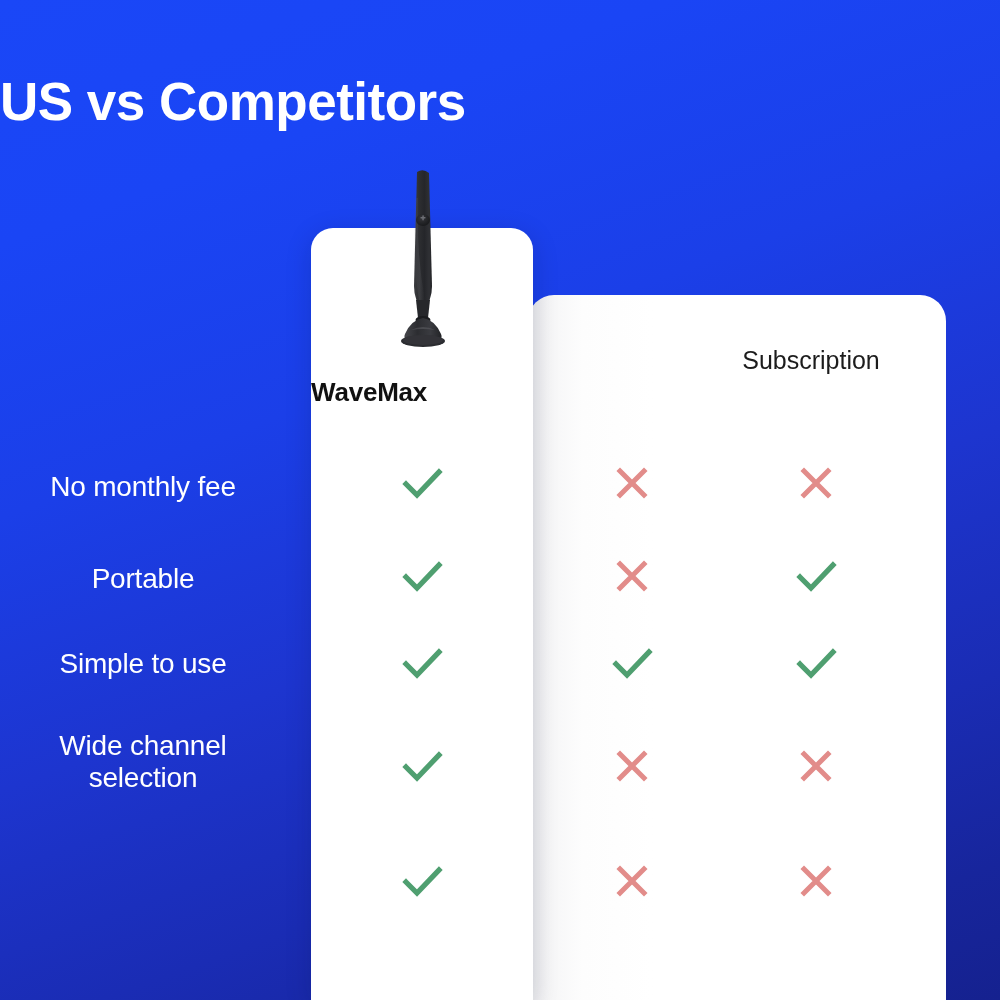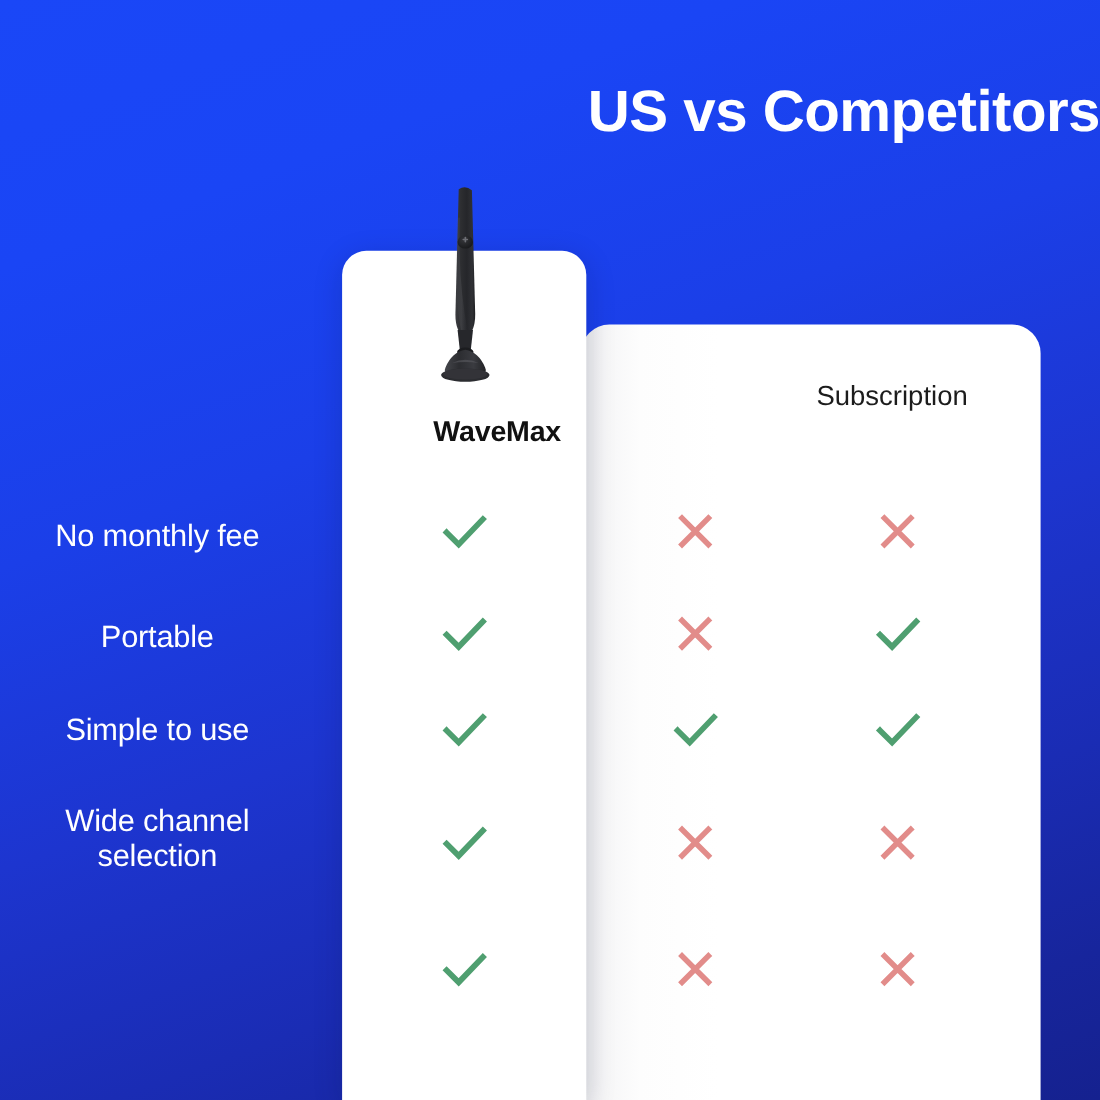"US vs Competitors" .title { text-align: right -> left }
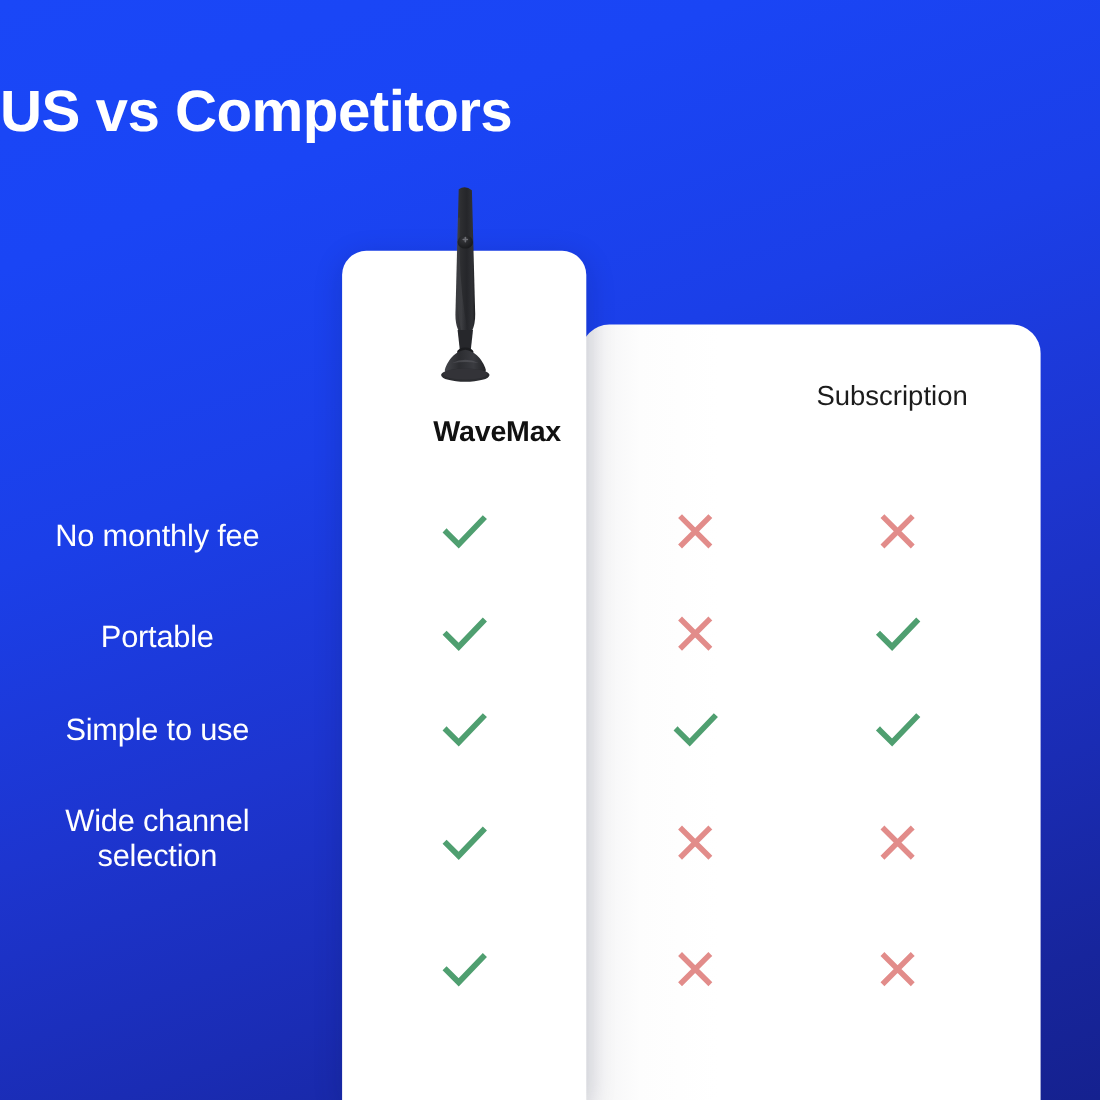"WaveMax" .product-name { padding-left: 31px -> none; text-align: center -> none }
